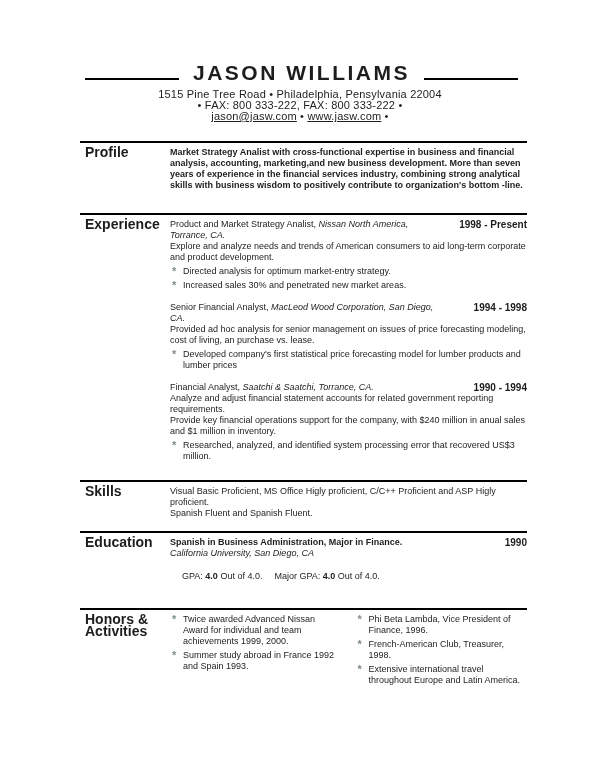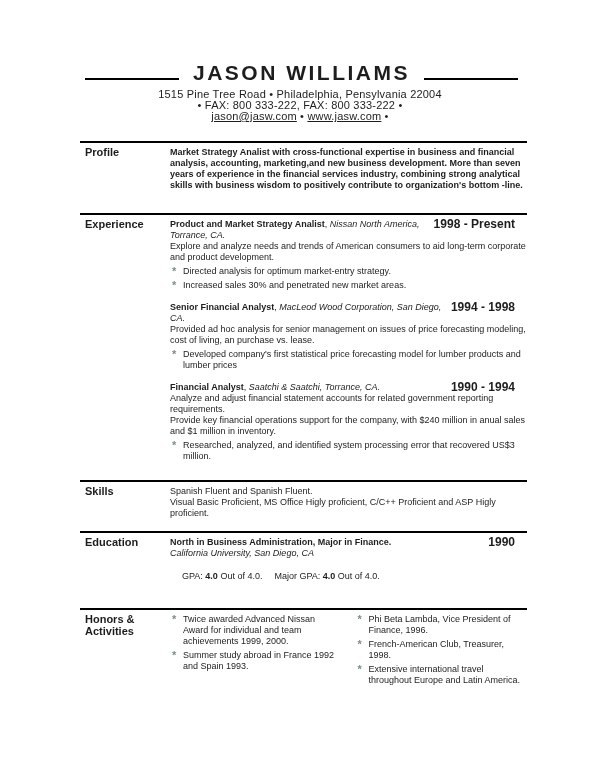"Profile" .sec-label { font-size: 11px -> 14px }
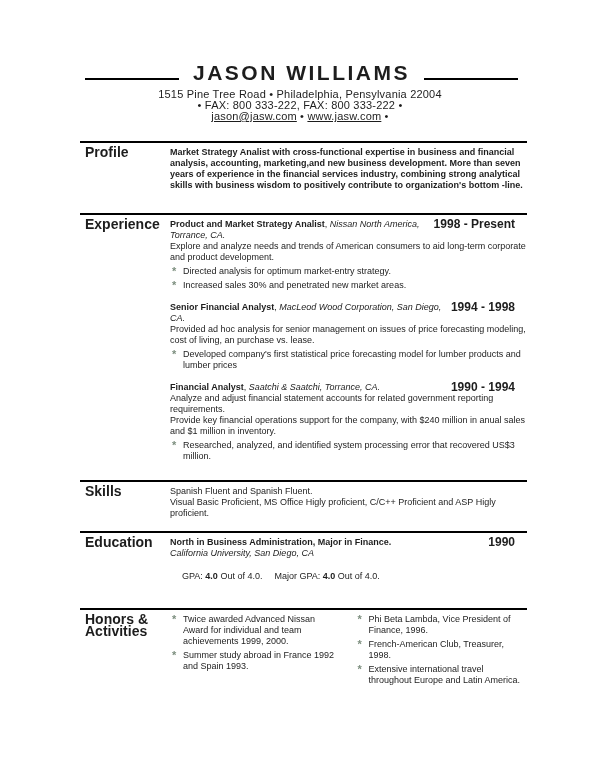"Product and Market Strategy Analist" .job-title { font-weight: bold -> normal }
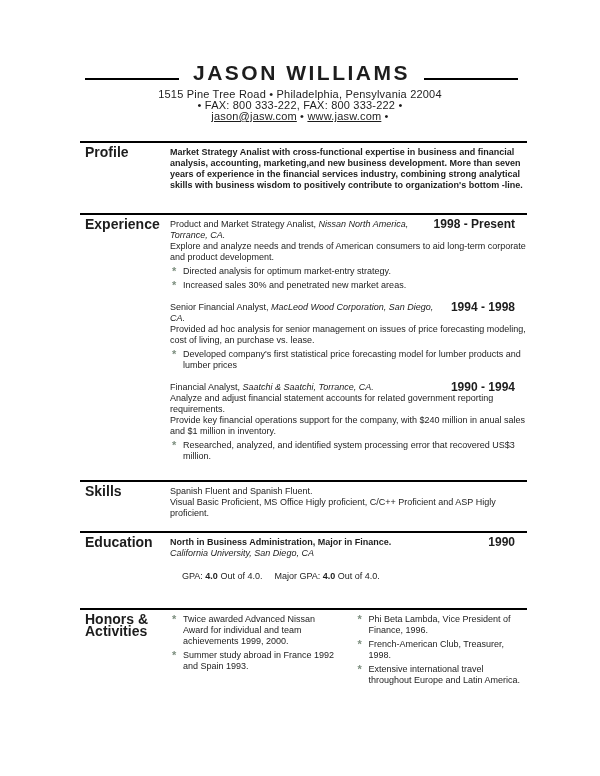"1998 - Present" .job-date, .edu-date { font-size: 12px -> 10px; right: 12px -> 0 }
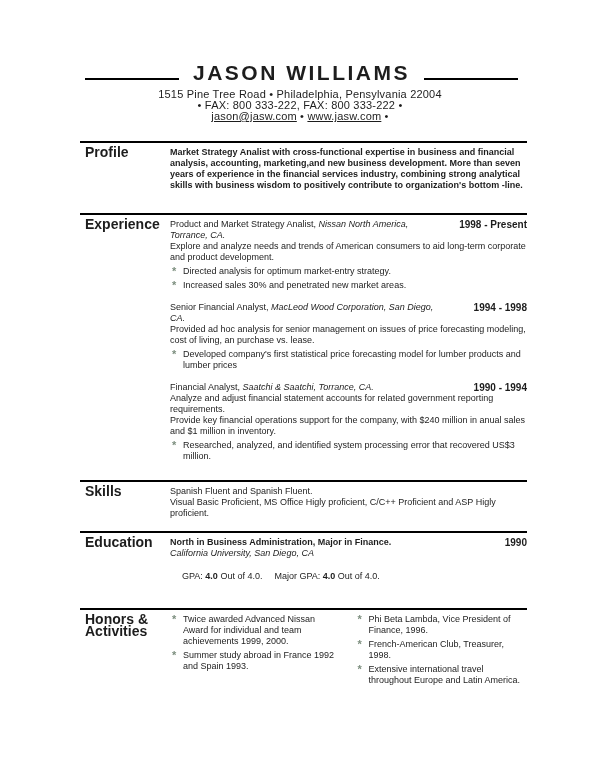"Spanish Fluent and Spanish Fluent." p.job-desc { order: before "Visual Basic Proficient, MS Office" -> after "Visual Basic Proficient, MS Office" }
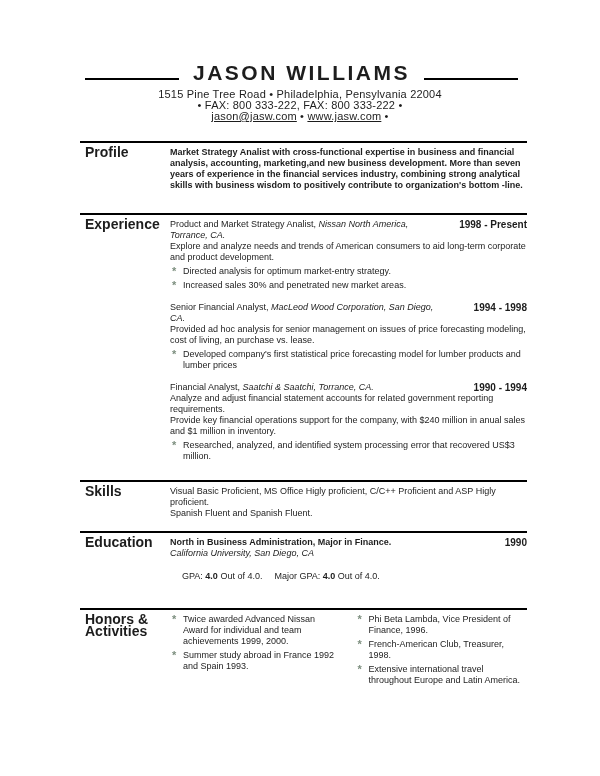"North in Business Administration, Major" p.edu-degree { text: North -> Spanish }
